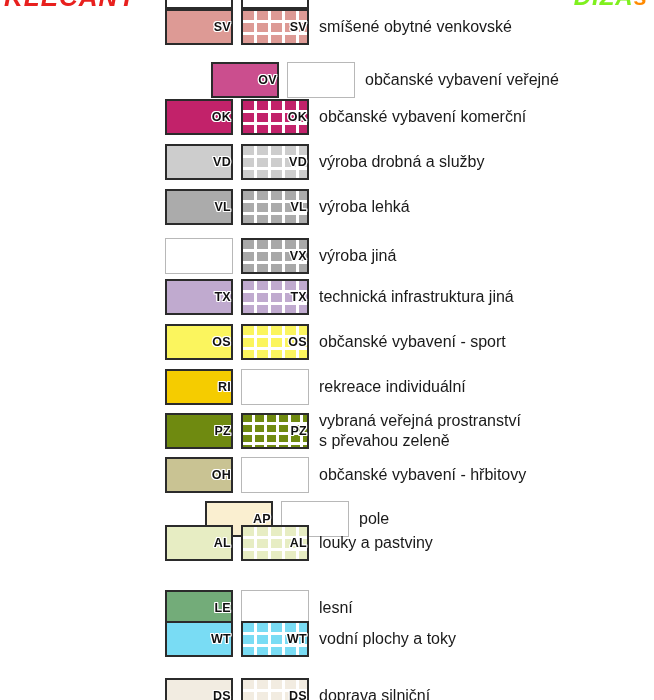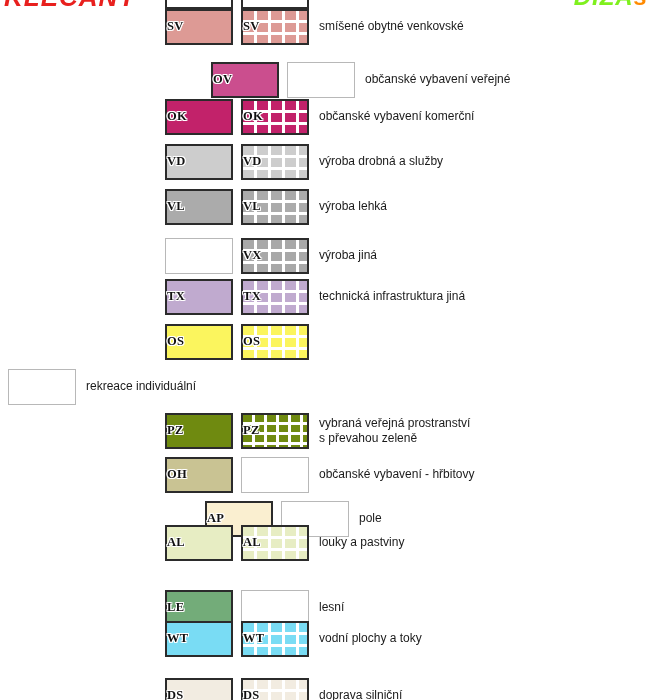"SV" .swatch { font-family: Liberation Serif, serif -> none; justify-content: flex-start -> flex-end }
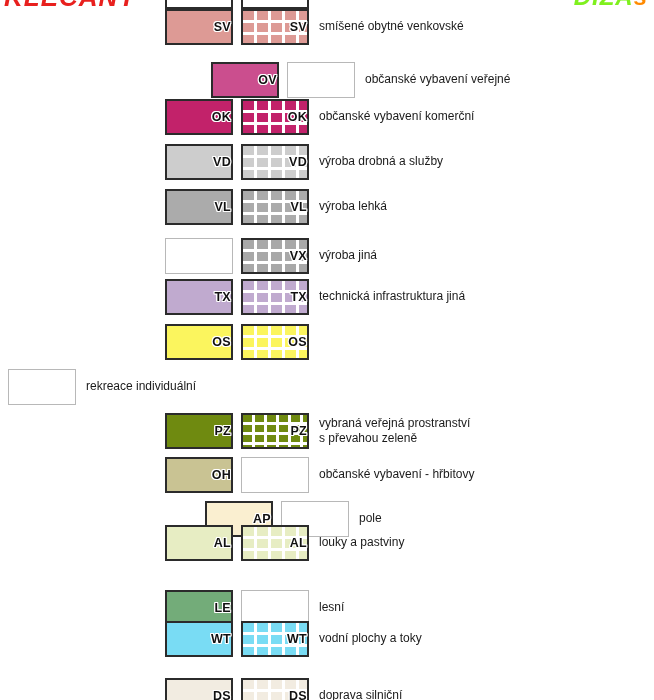"smíšené obytné venkovské" .legend-label { font-size: 12px -> 16px }
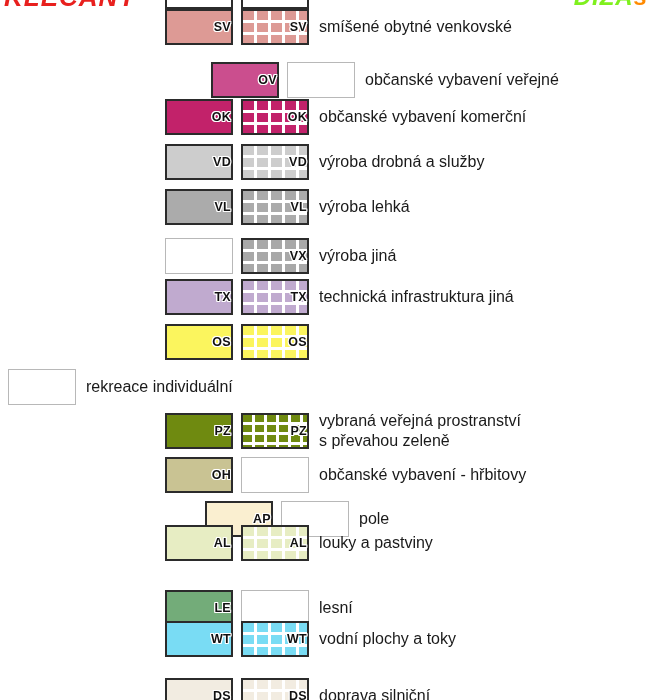"občanské vybavení - sport" div.legend-label { html: none -> <div>občanské vybavení - sport</div> }
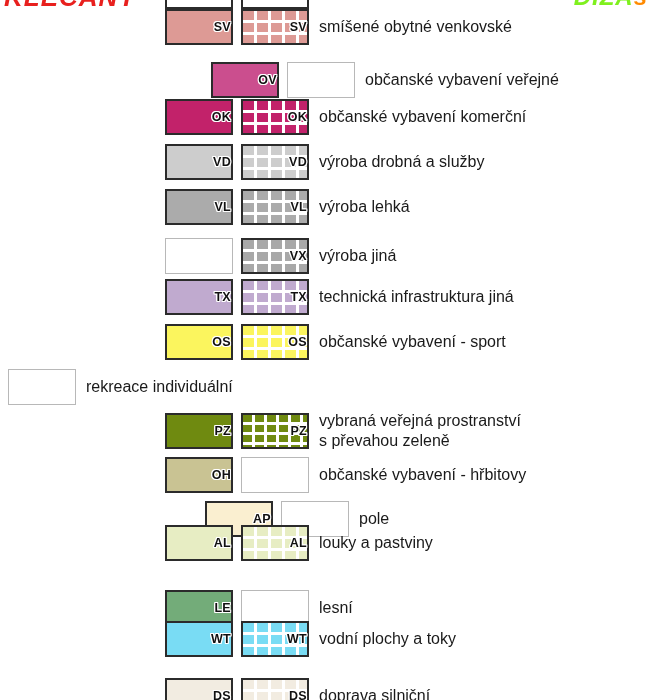"RI" div.swatch { html: none -> <div> <span>RI</span> </div> }
